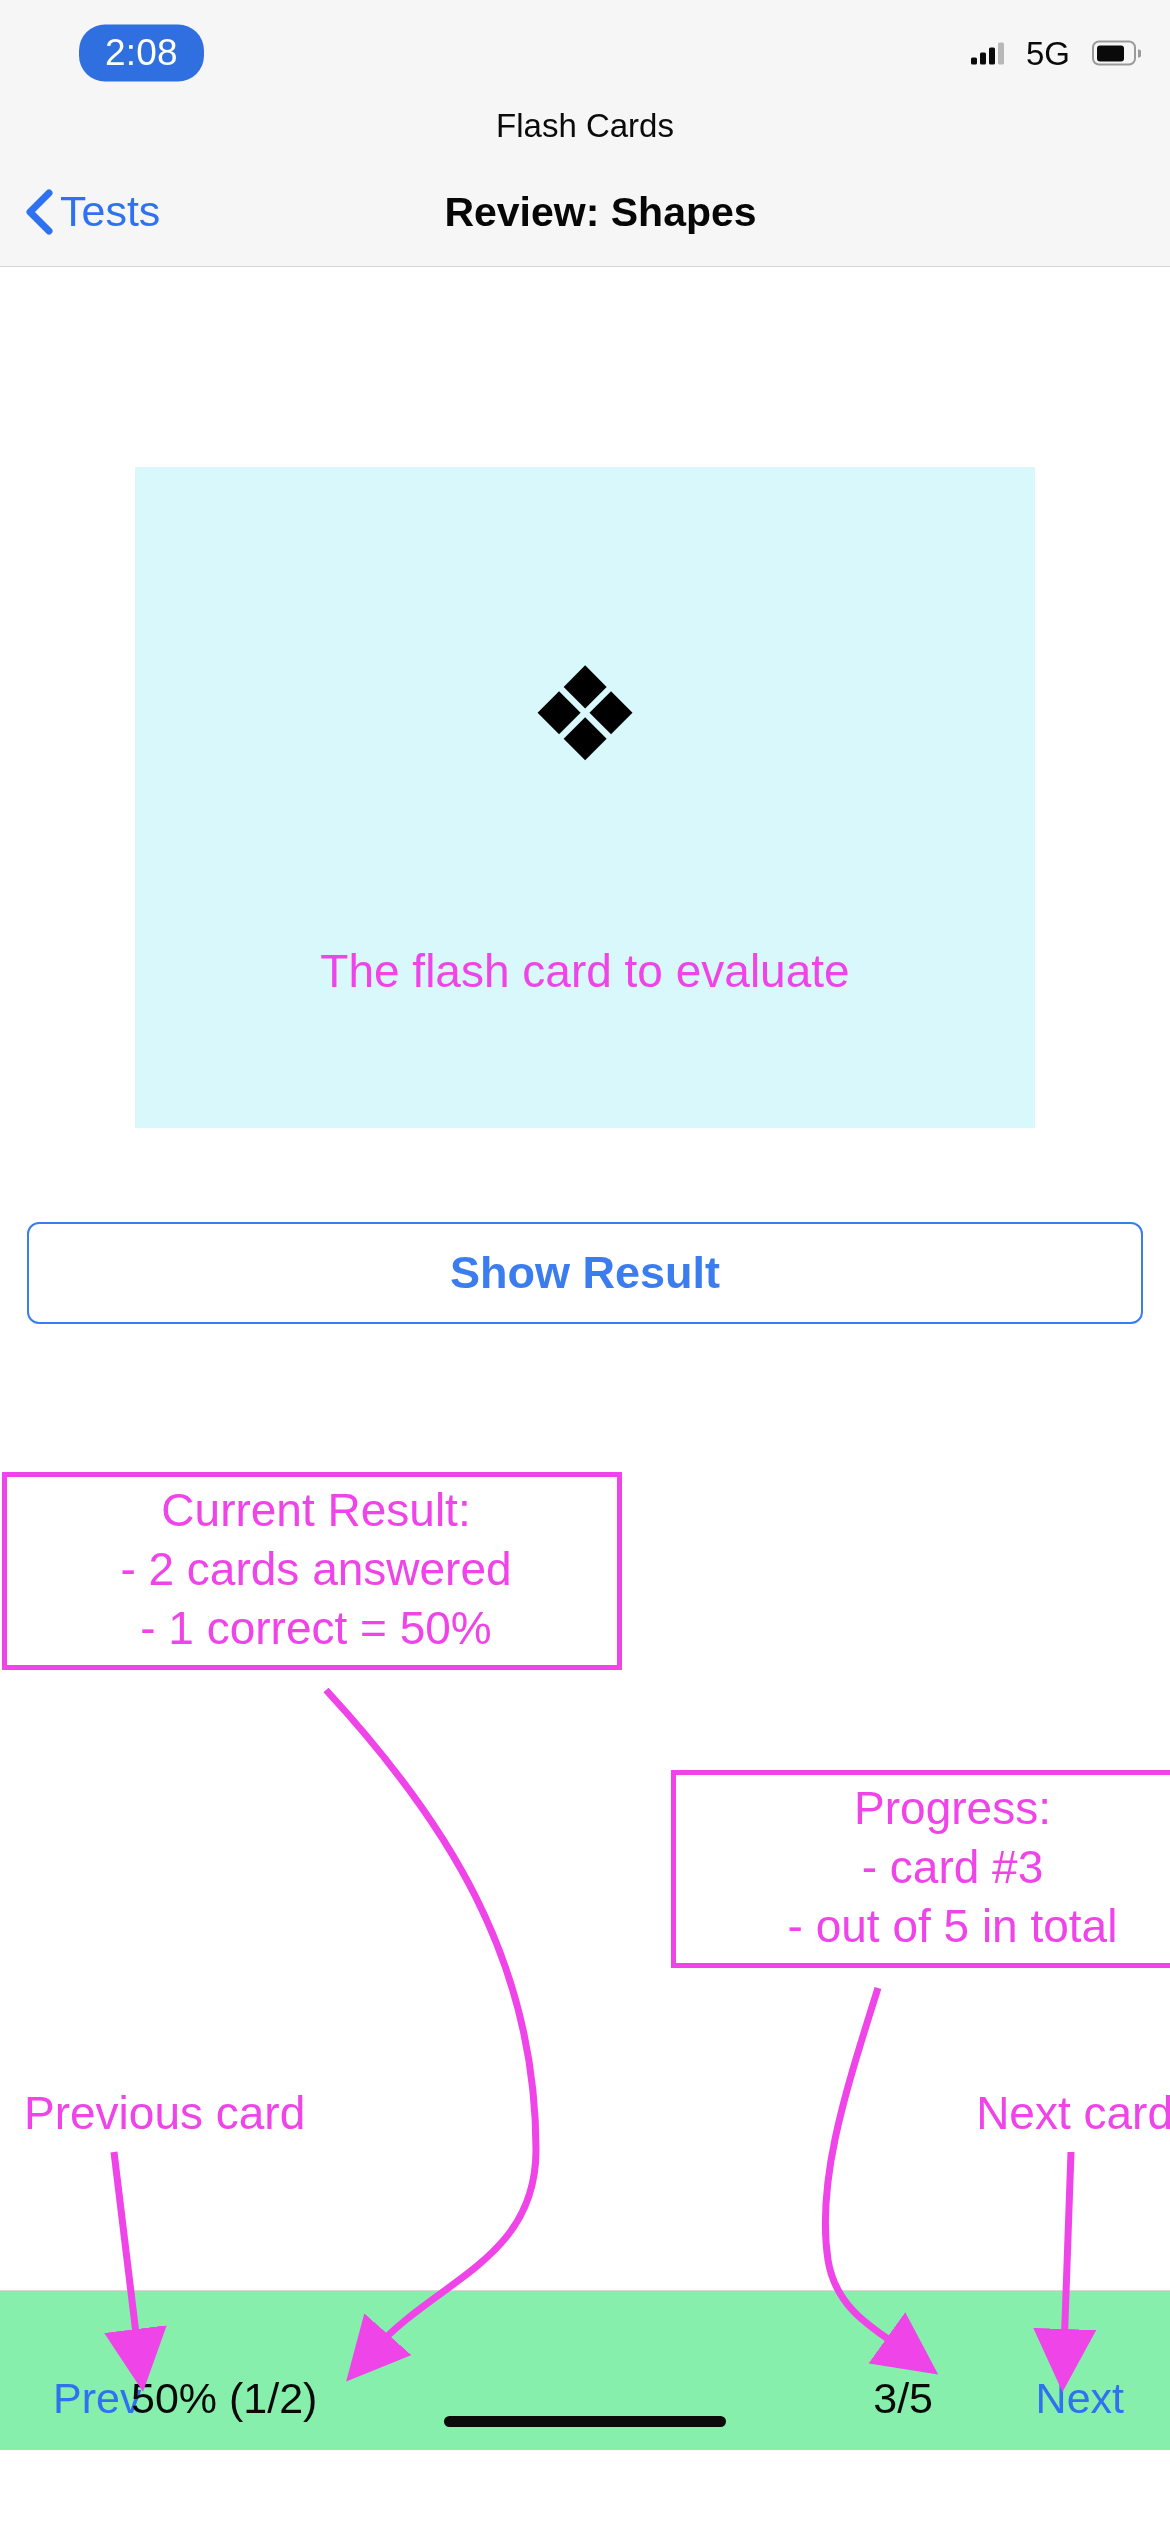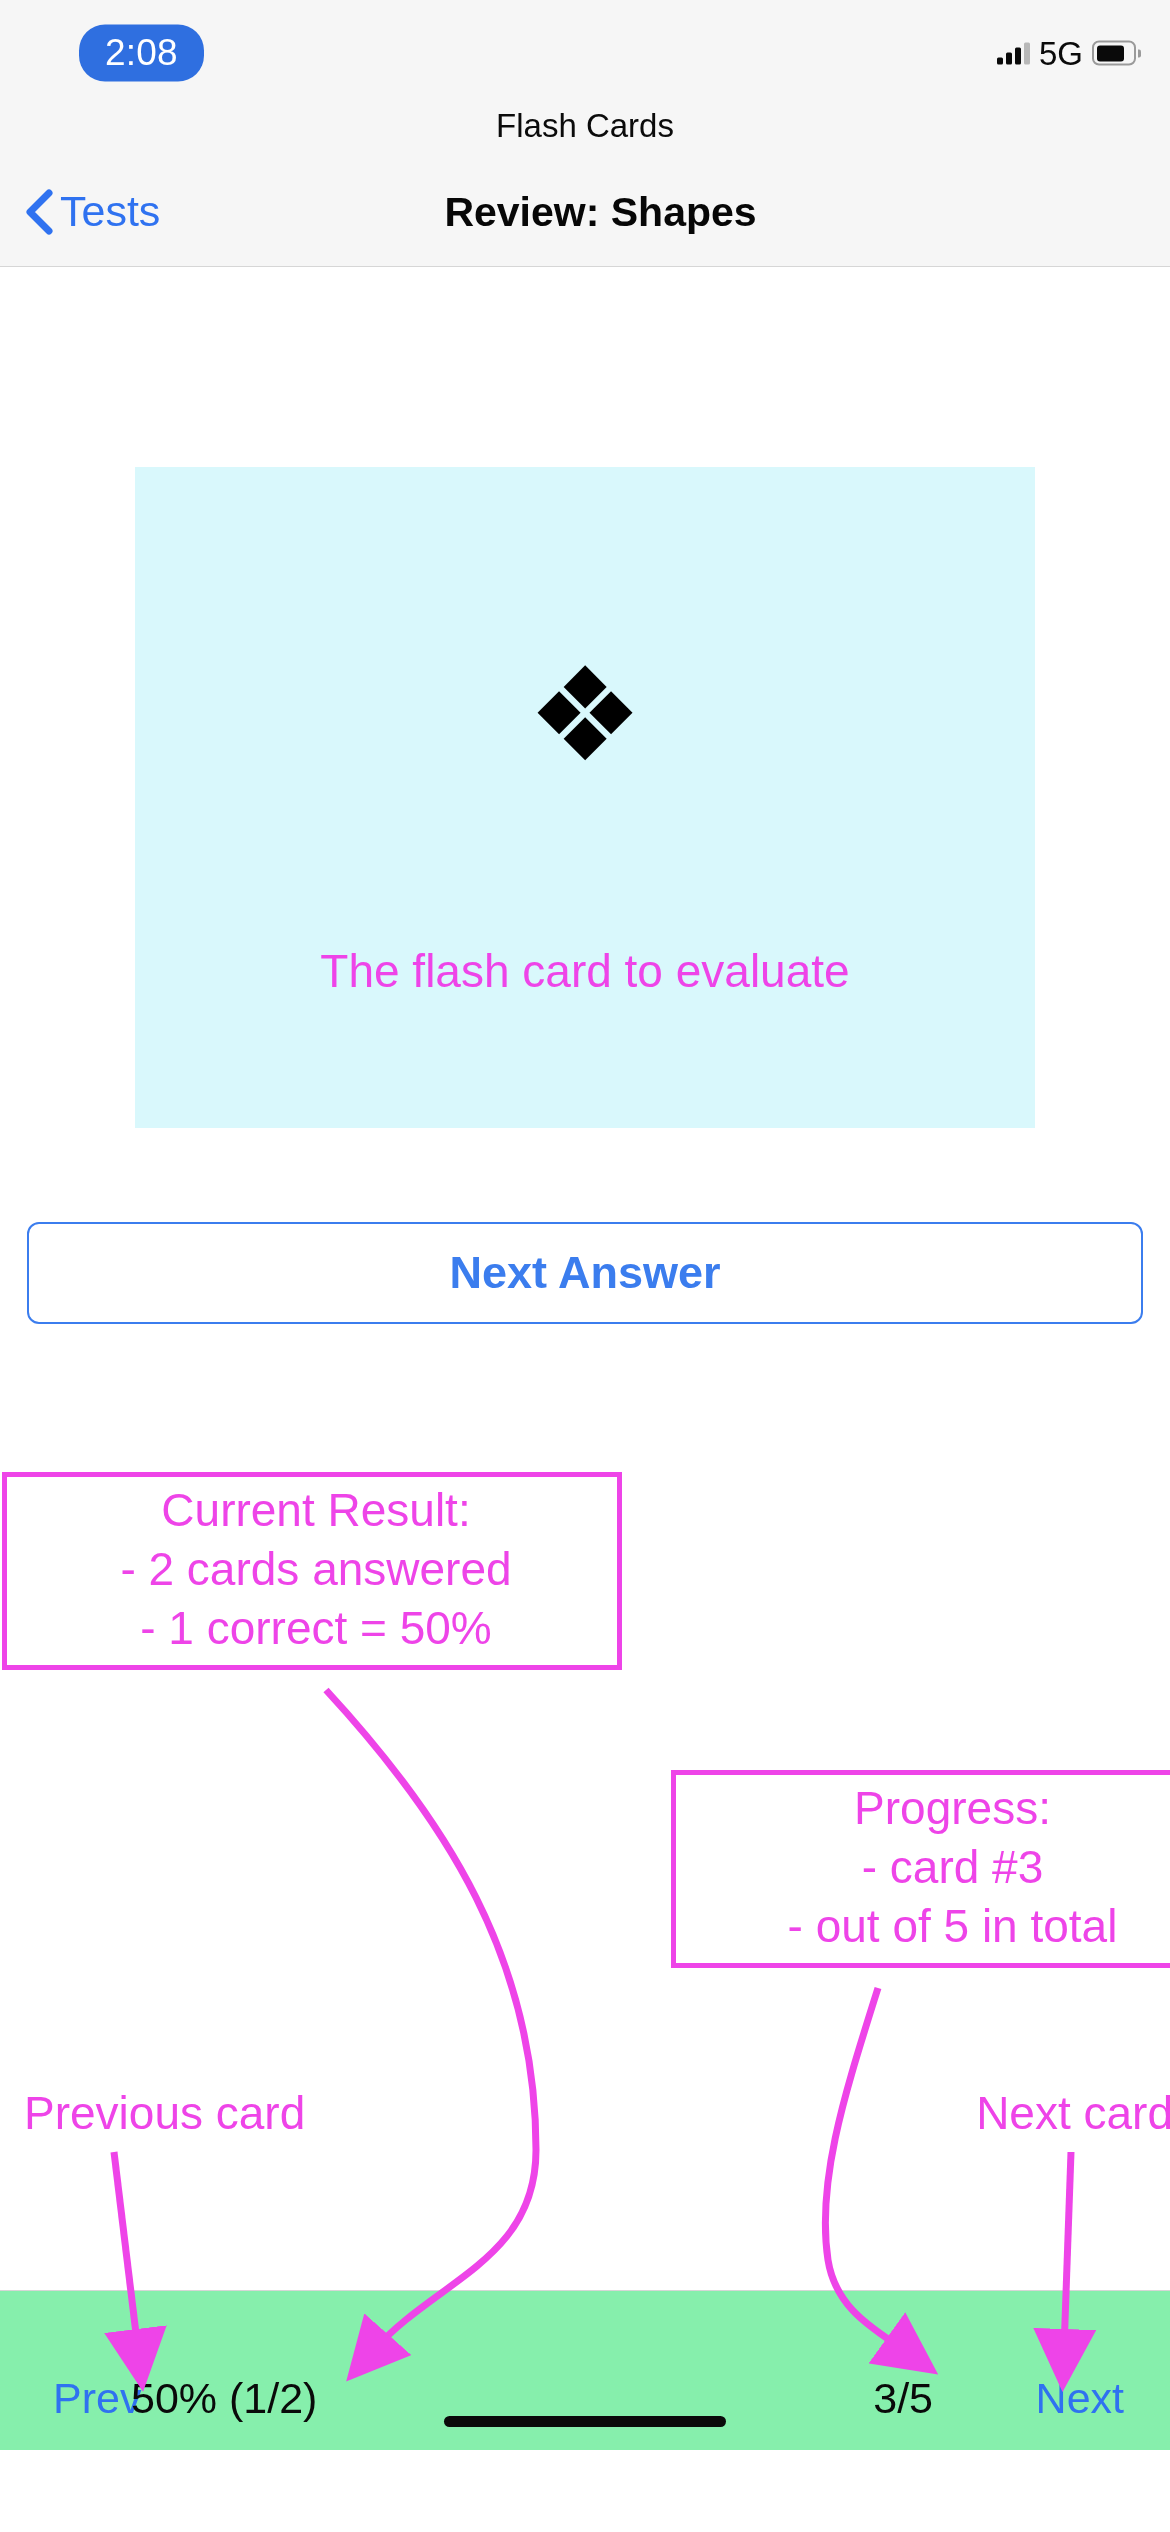"5G" #status-right { gap: 9px -> 22px }
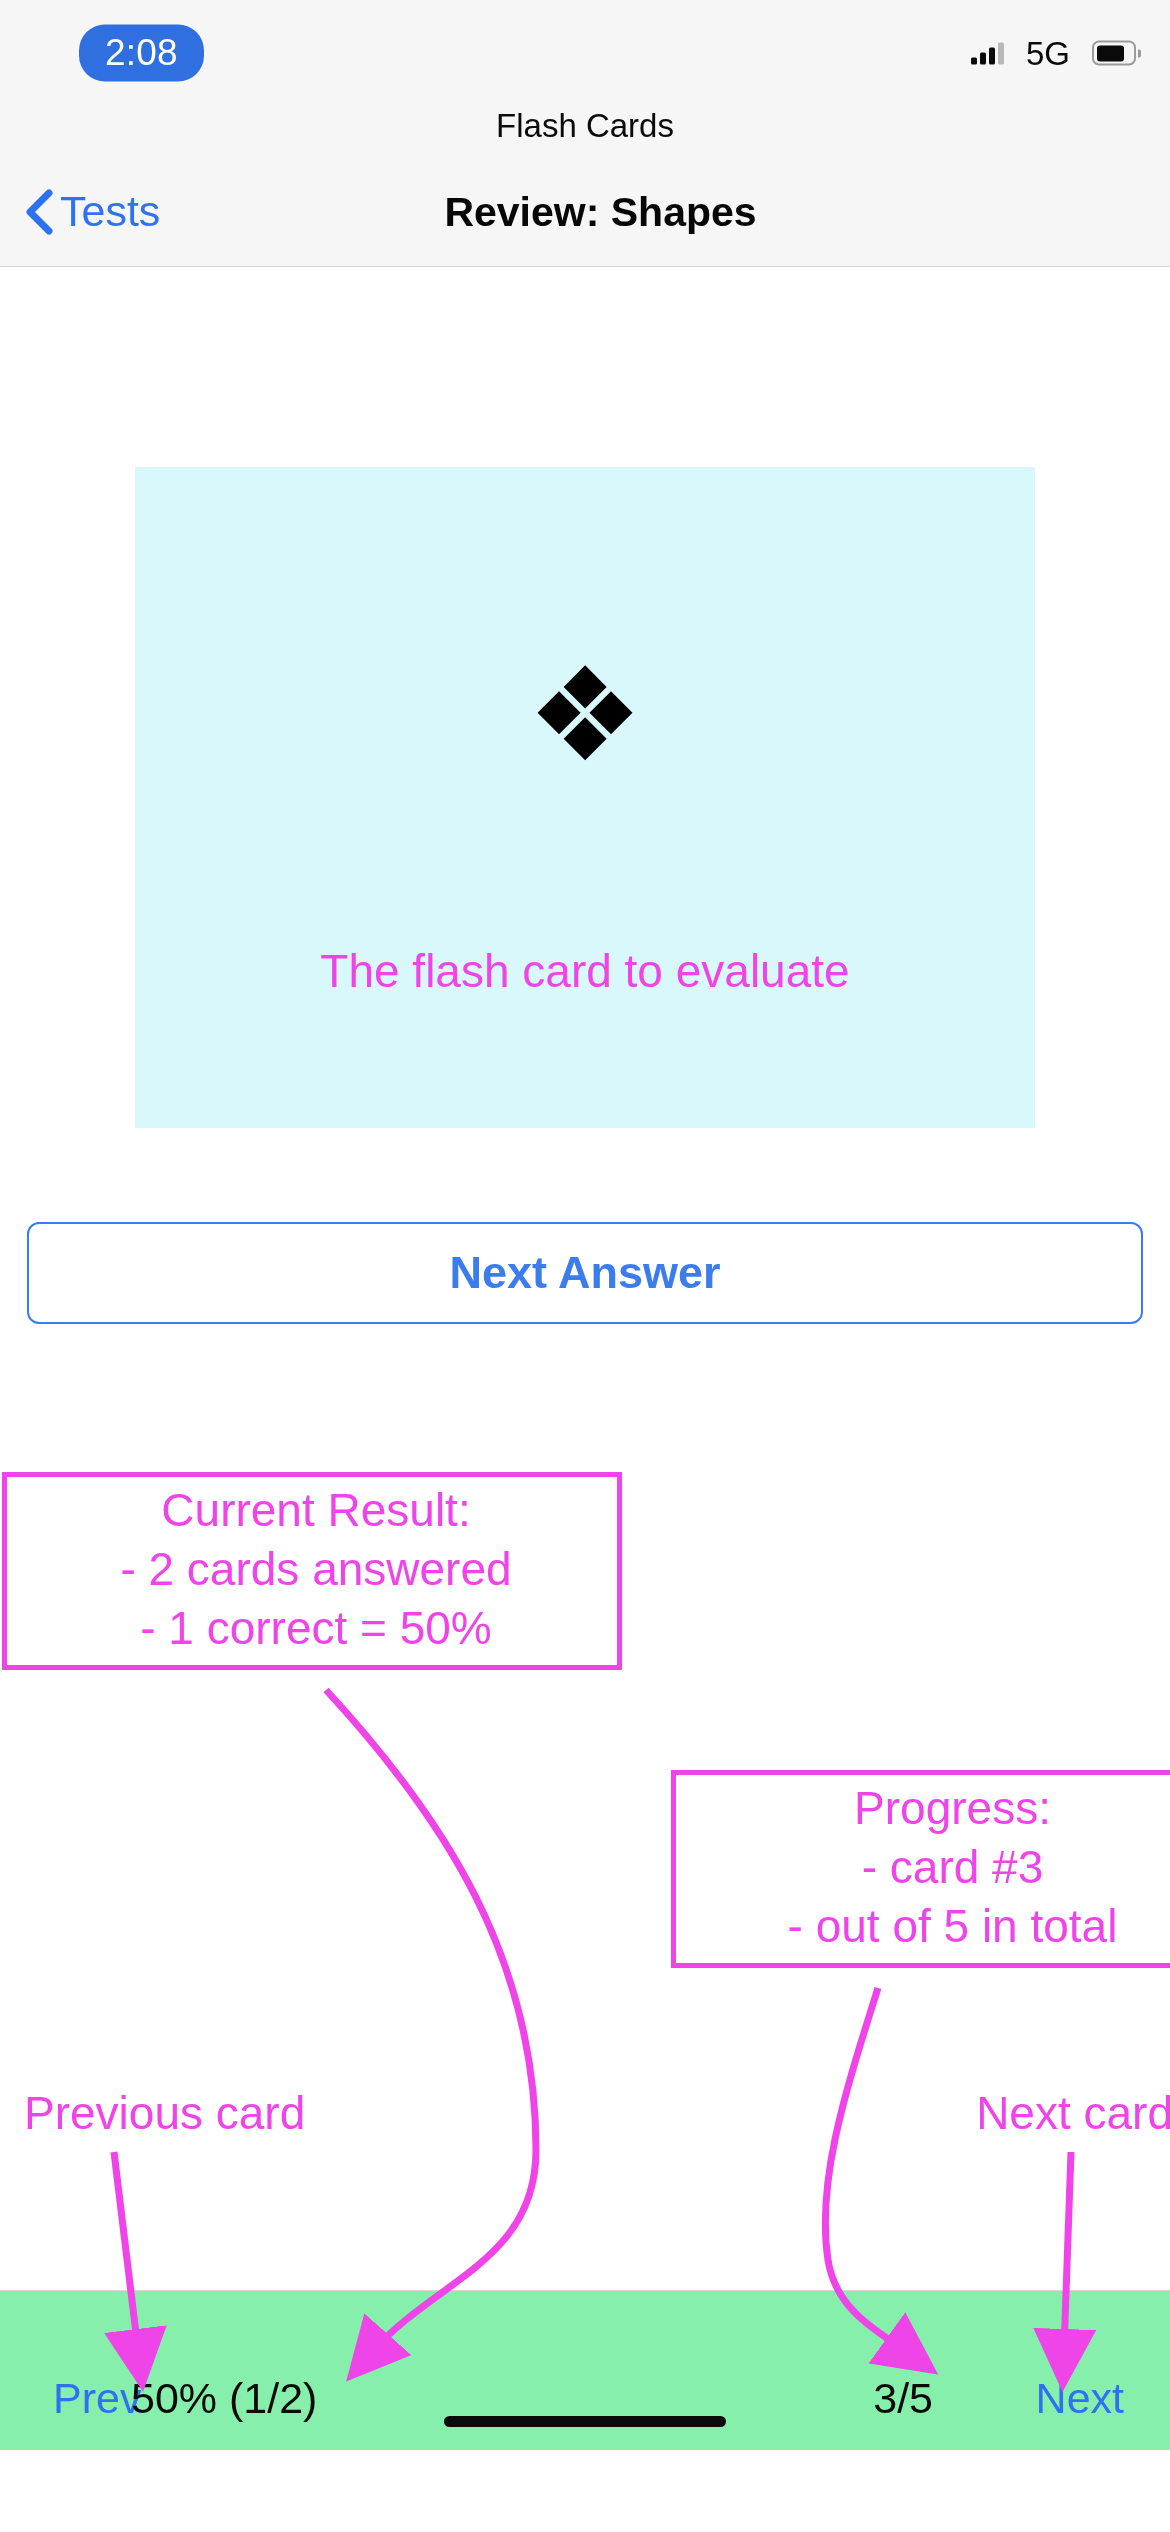"Next Answer" span { text: Next Answer -> Show Result }
